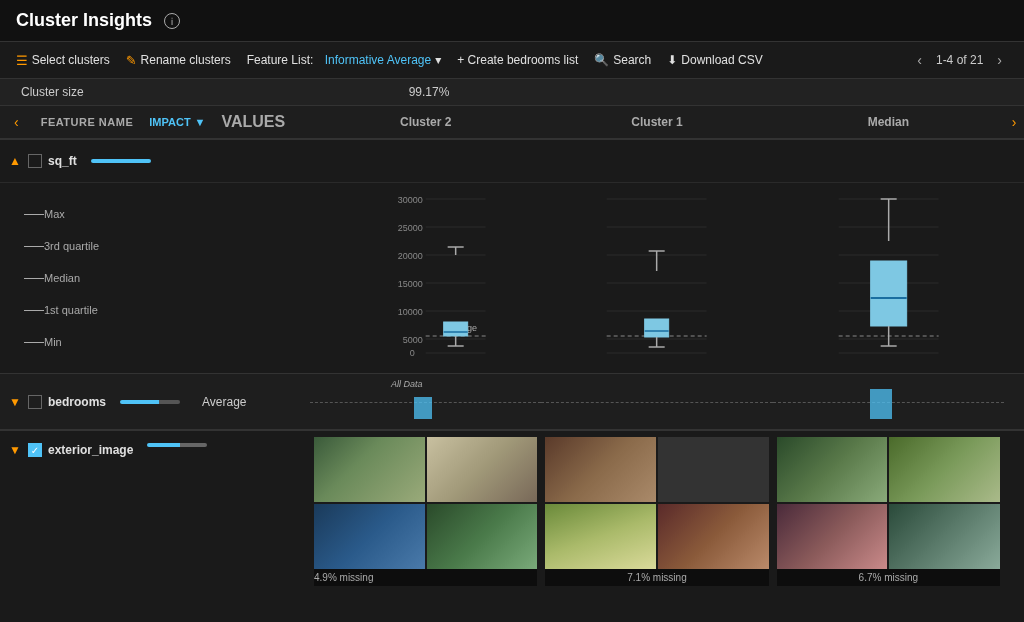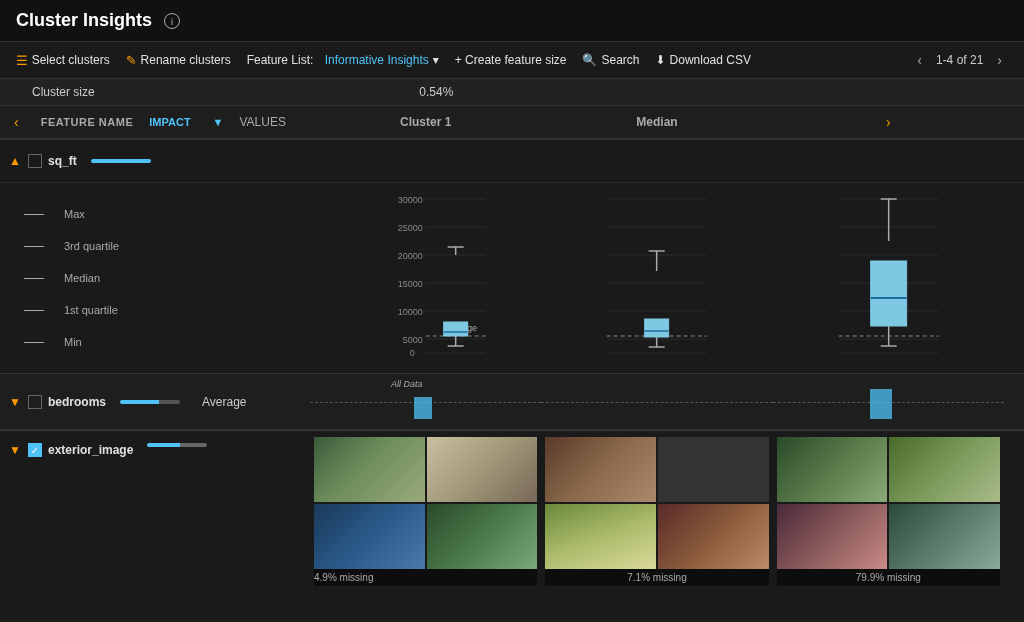"Informative Insights" span.highlight { text: Insights -> Average }
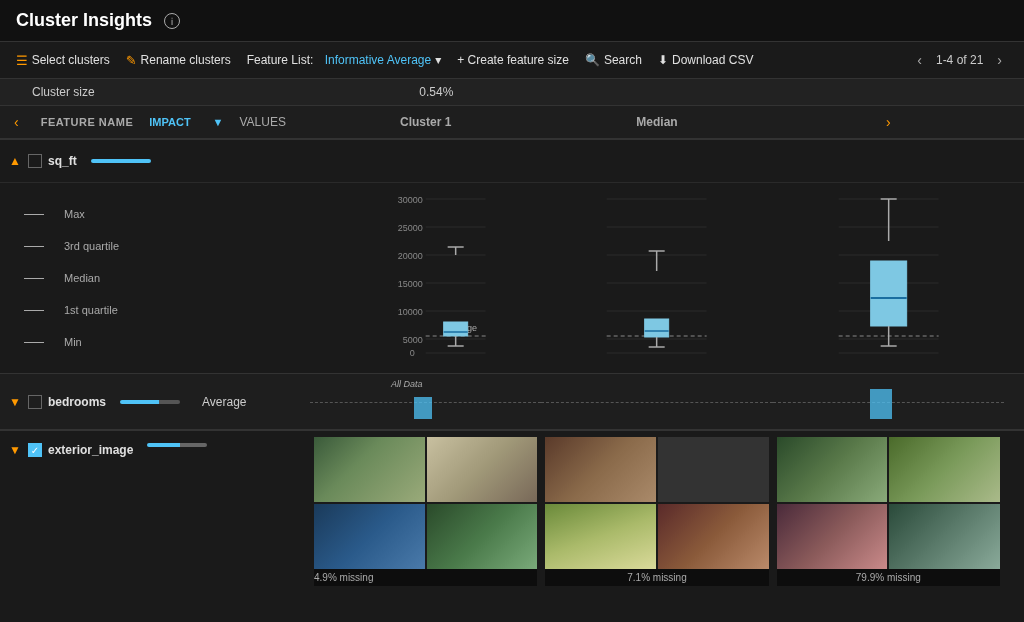"+ Create feature size" span { text: feature size -> bedrooms list }
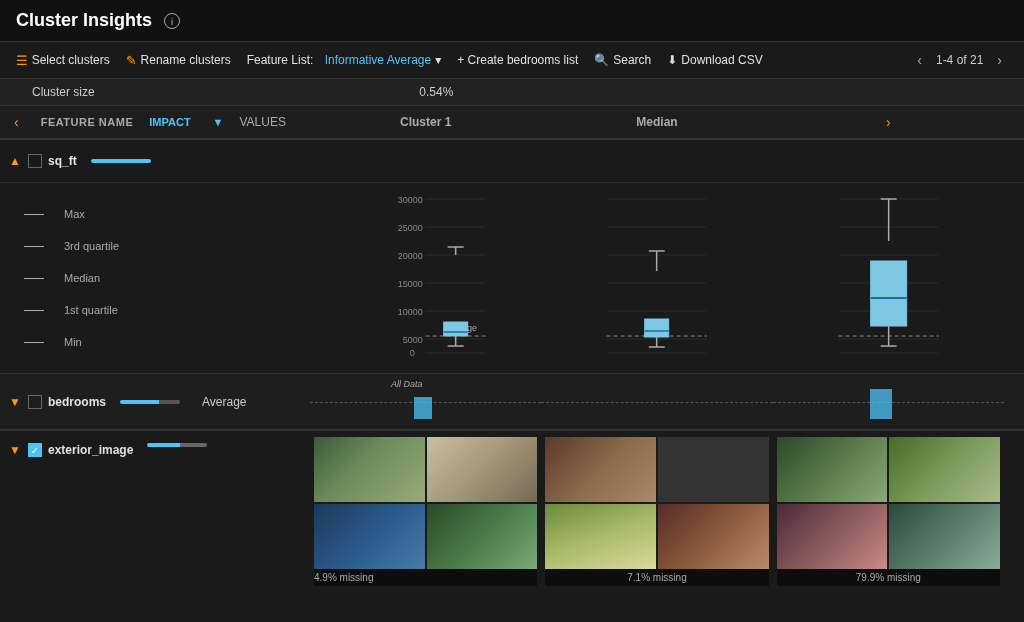"Cluster size" .cluster-size-row { padding: 6px 16px -> 6px 5px }
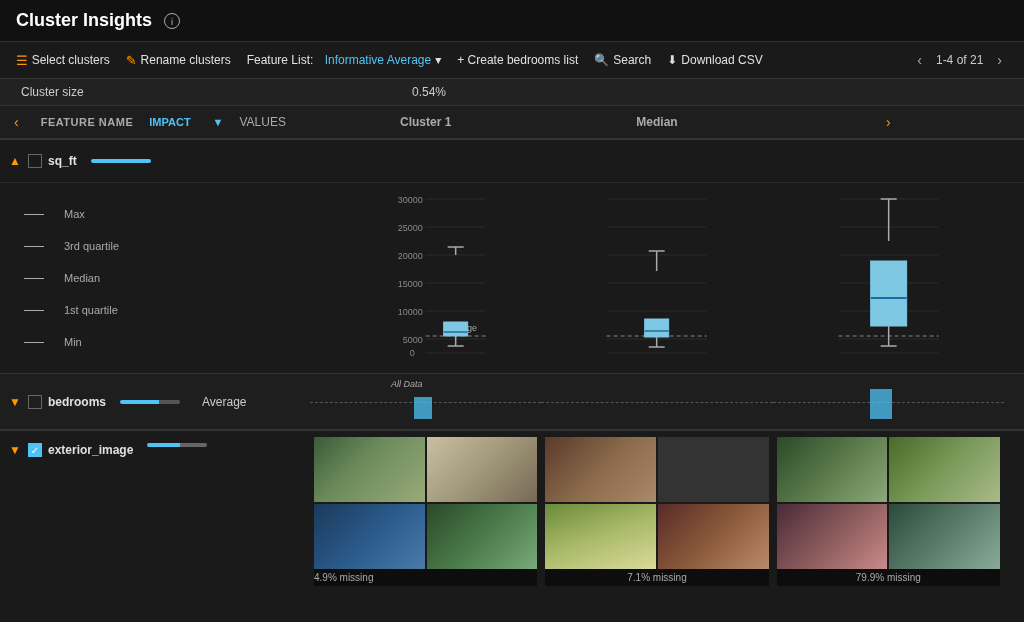"99.17%" div.cluster-size-value { html: none -> <div>99.17%</div> }
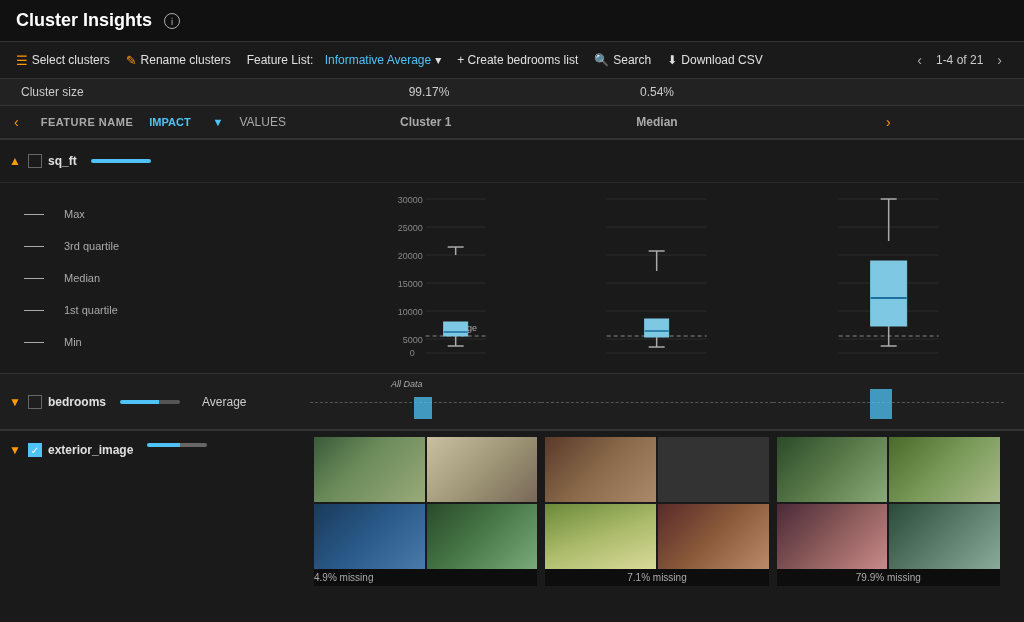"0.54%" div.cluster-size-value { html: <div>0.54%</div> -> none }
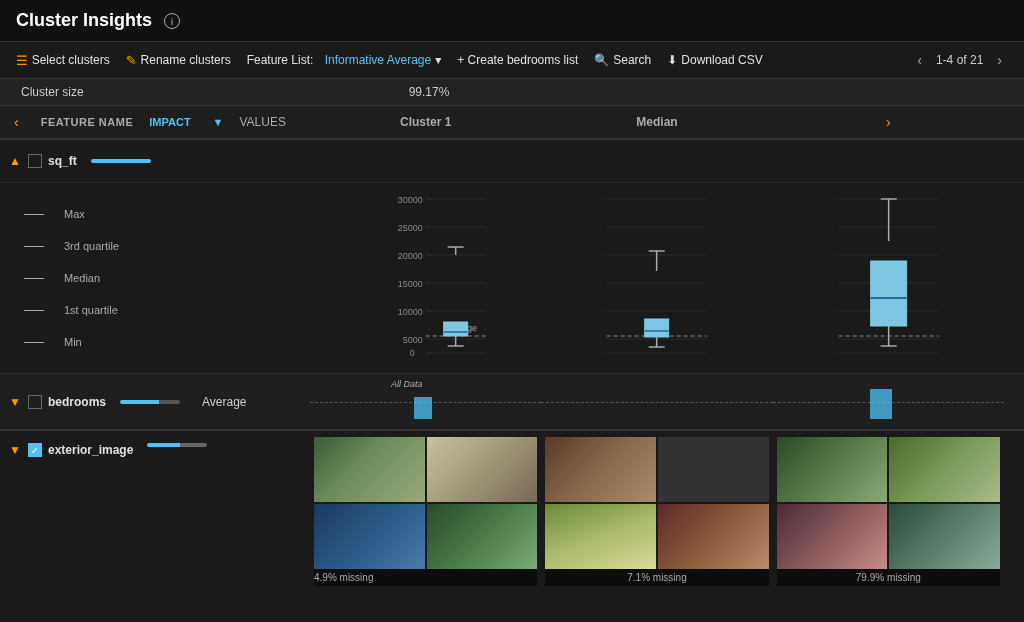"IMPACT" .col-header-left .impact-col { gap: 22px -> 4px }
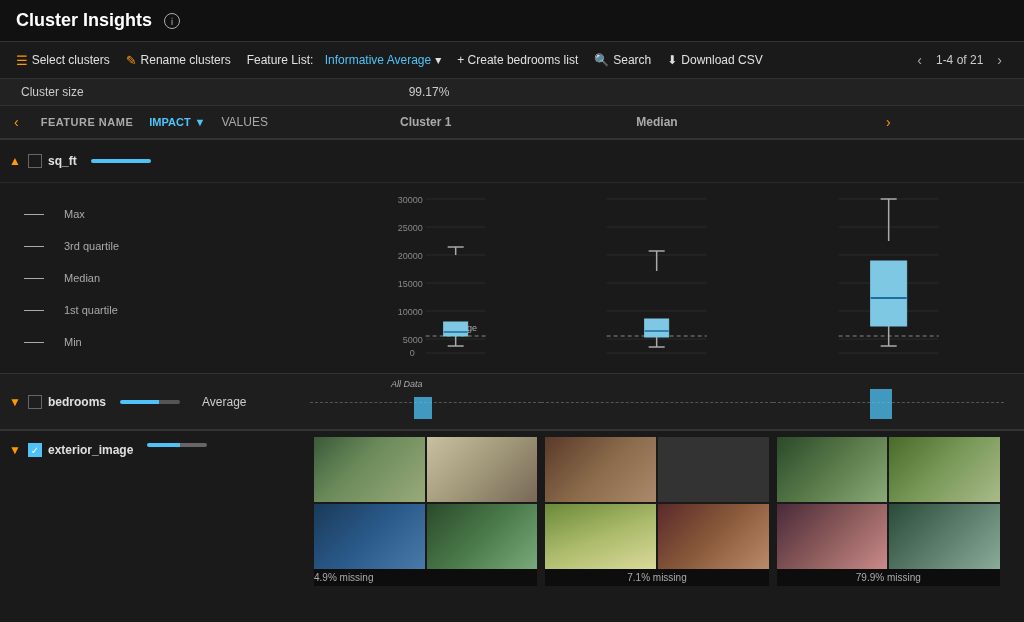"VALUES" .col-header-left .values-col { font-size: 12px -> 16px; font-weight: normal -> bold }
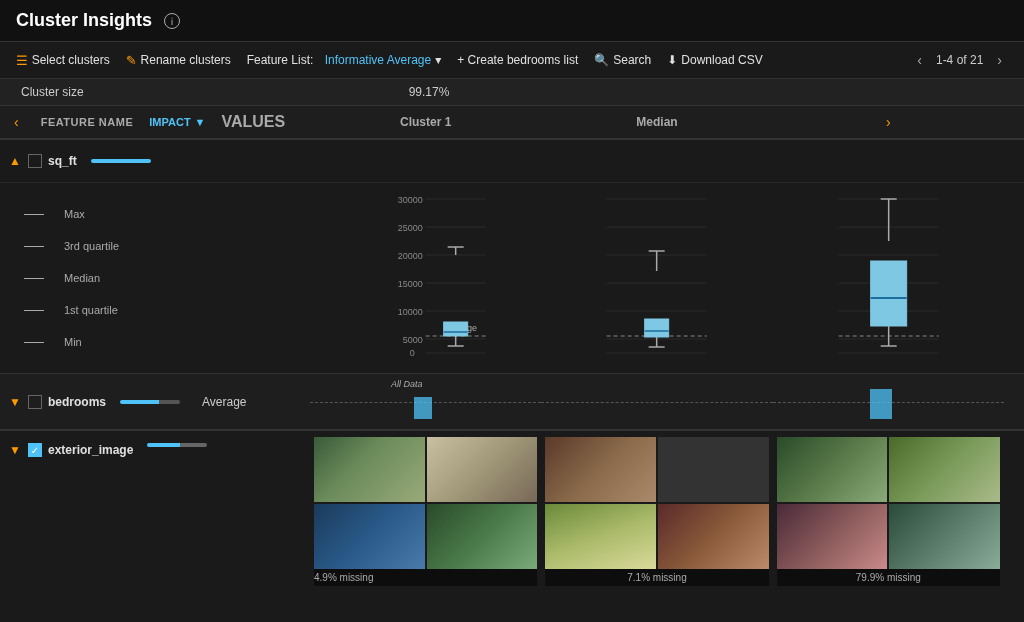"Cluster 2" div.col-header-center { html: none -> <div>Cluster 2</div> }
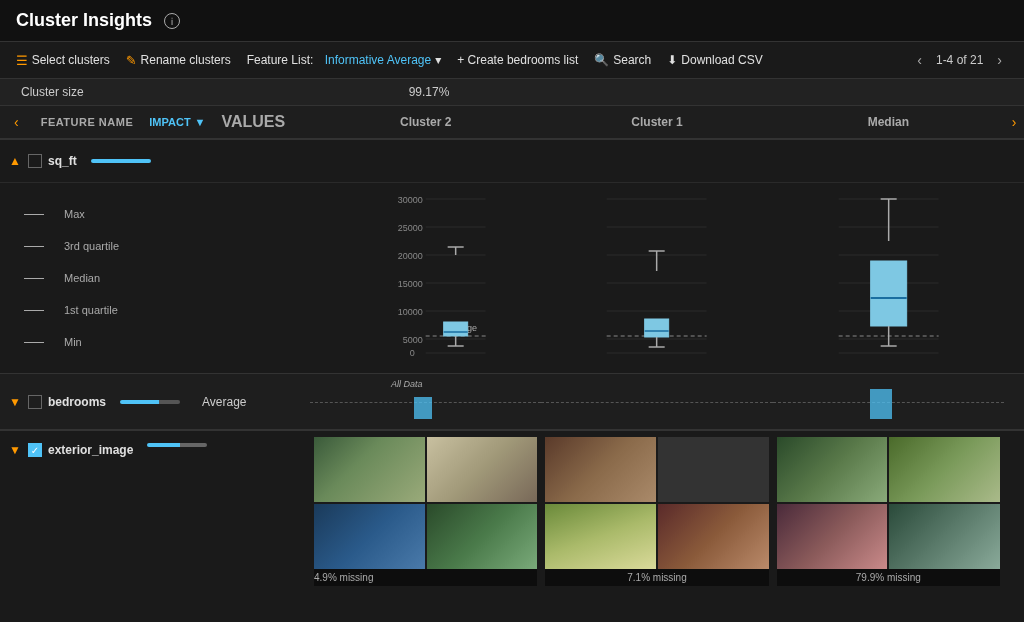"Max" .legend-item { gap: 20px -> 0 }
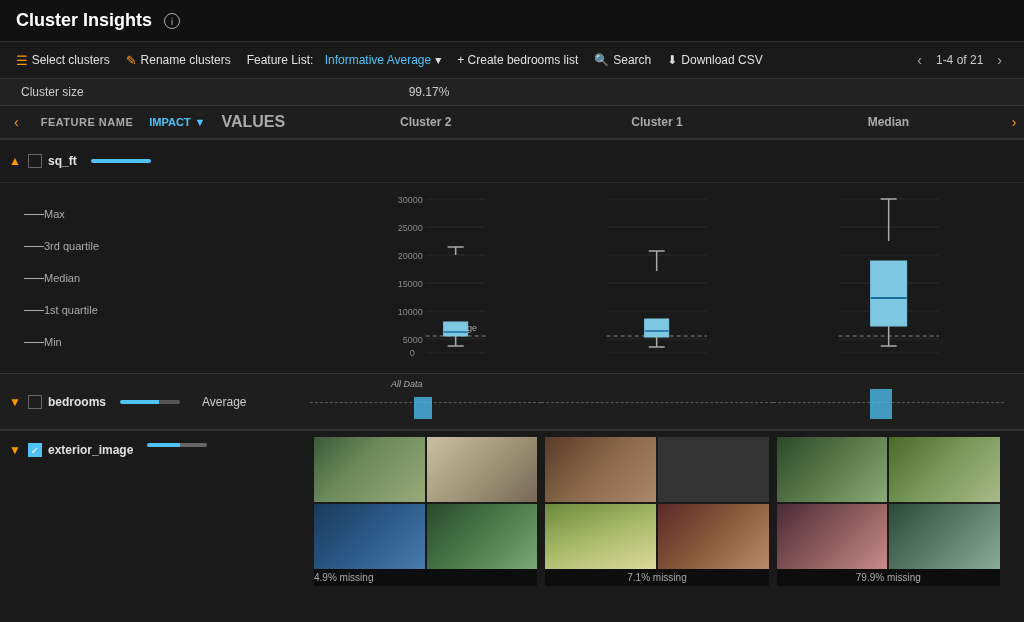"79.9% missing" div { text: 79.9% -> 6.7% }
